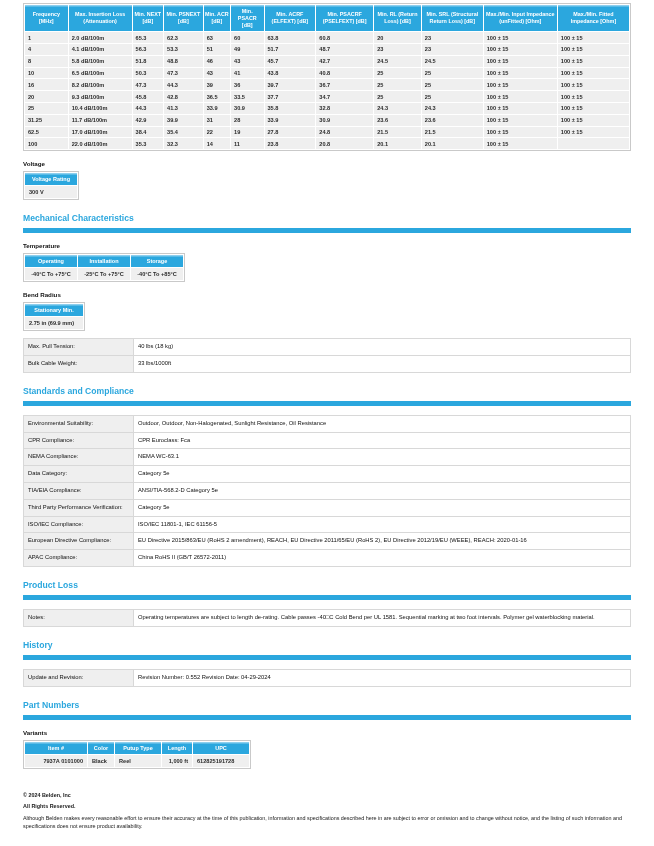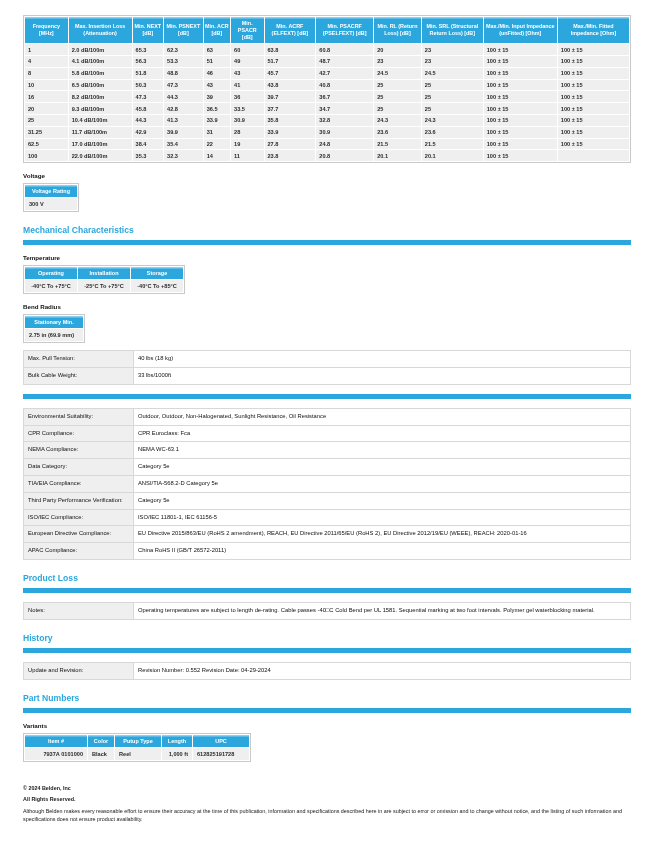"Mechanical Characteristics" .page { padding: 15px 23px 0 23px -> 3px 23px 0 23px }
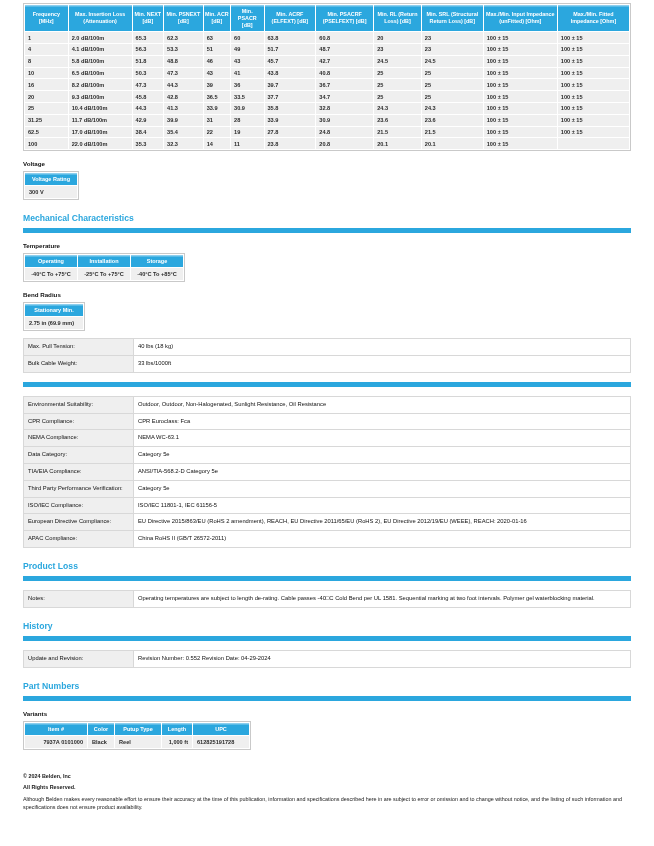"Standards and Compliance" div.section-title { html: none -> <div>Standards and Compliance</div> }
